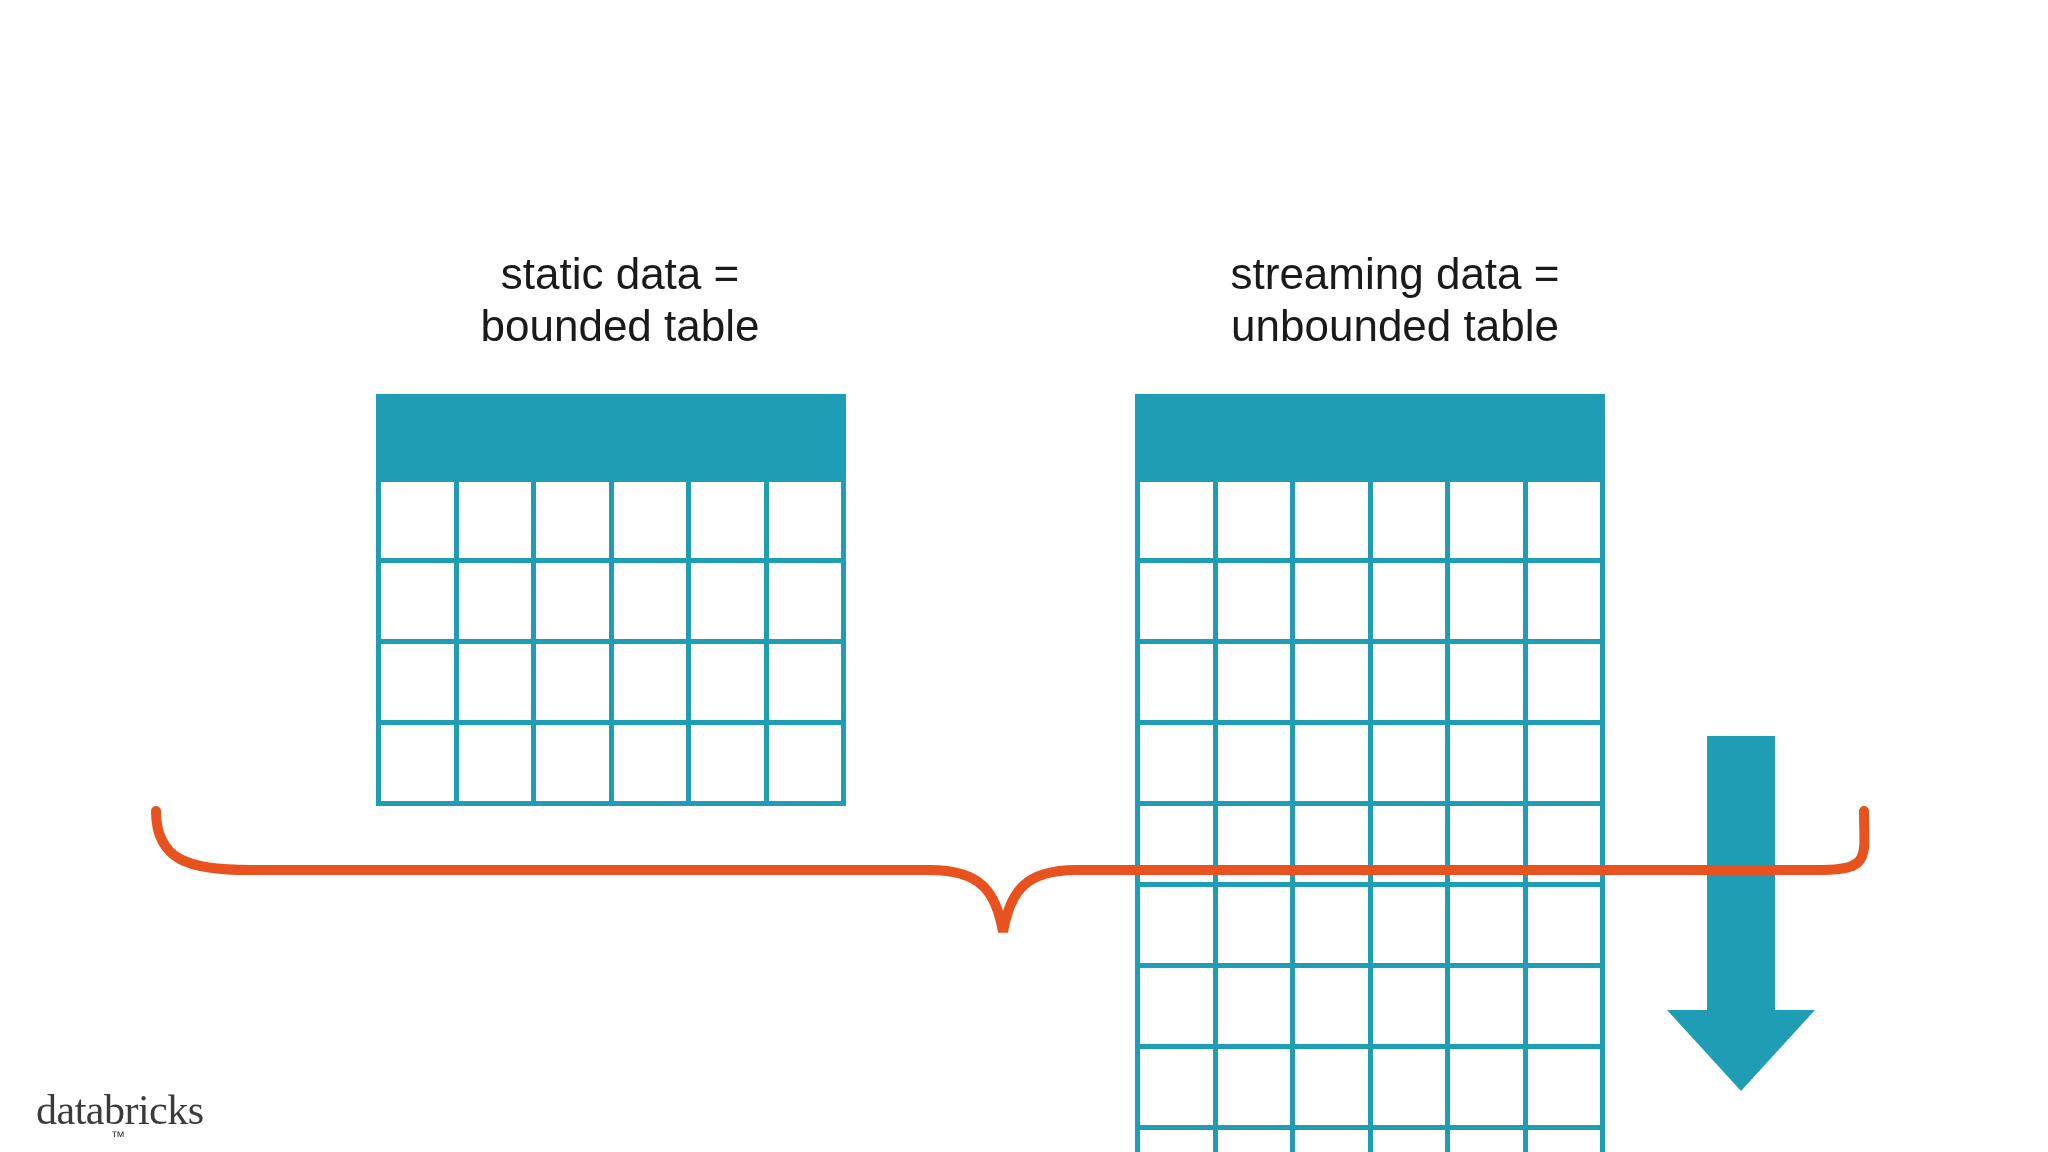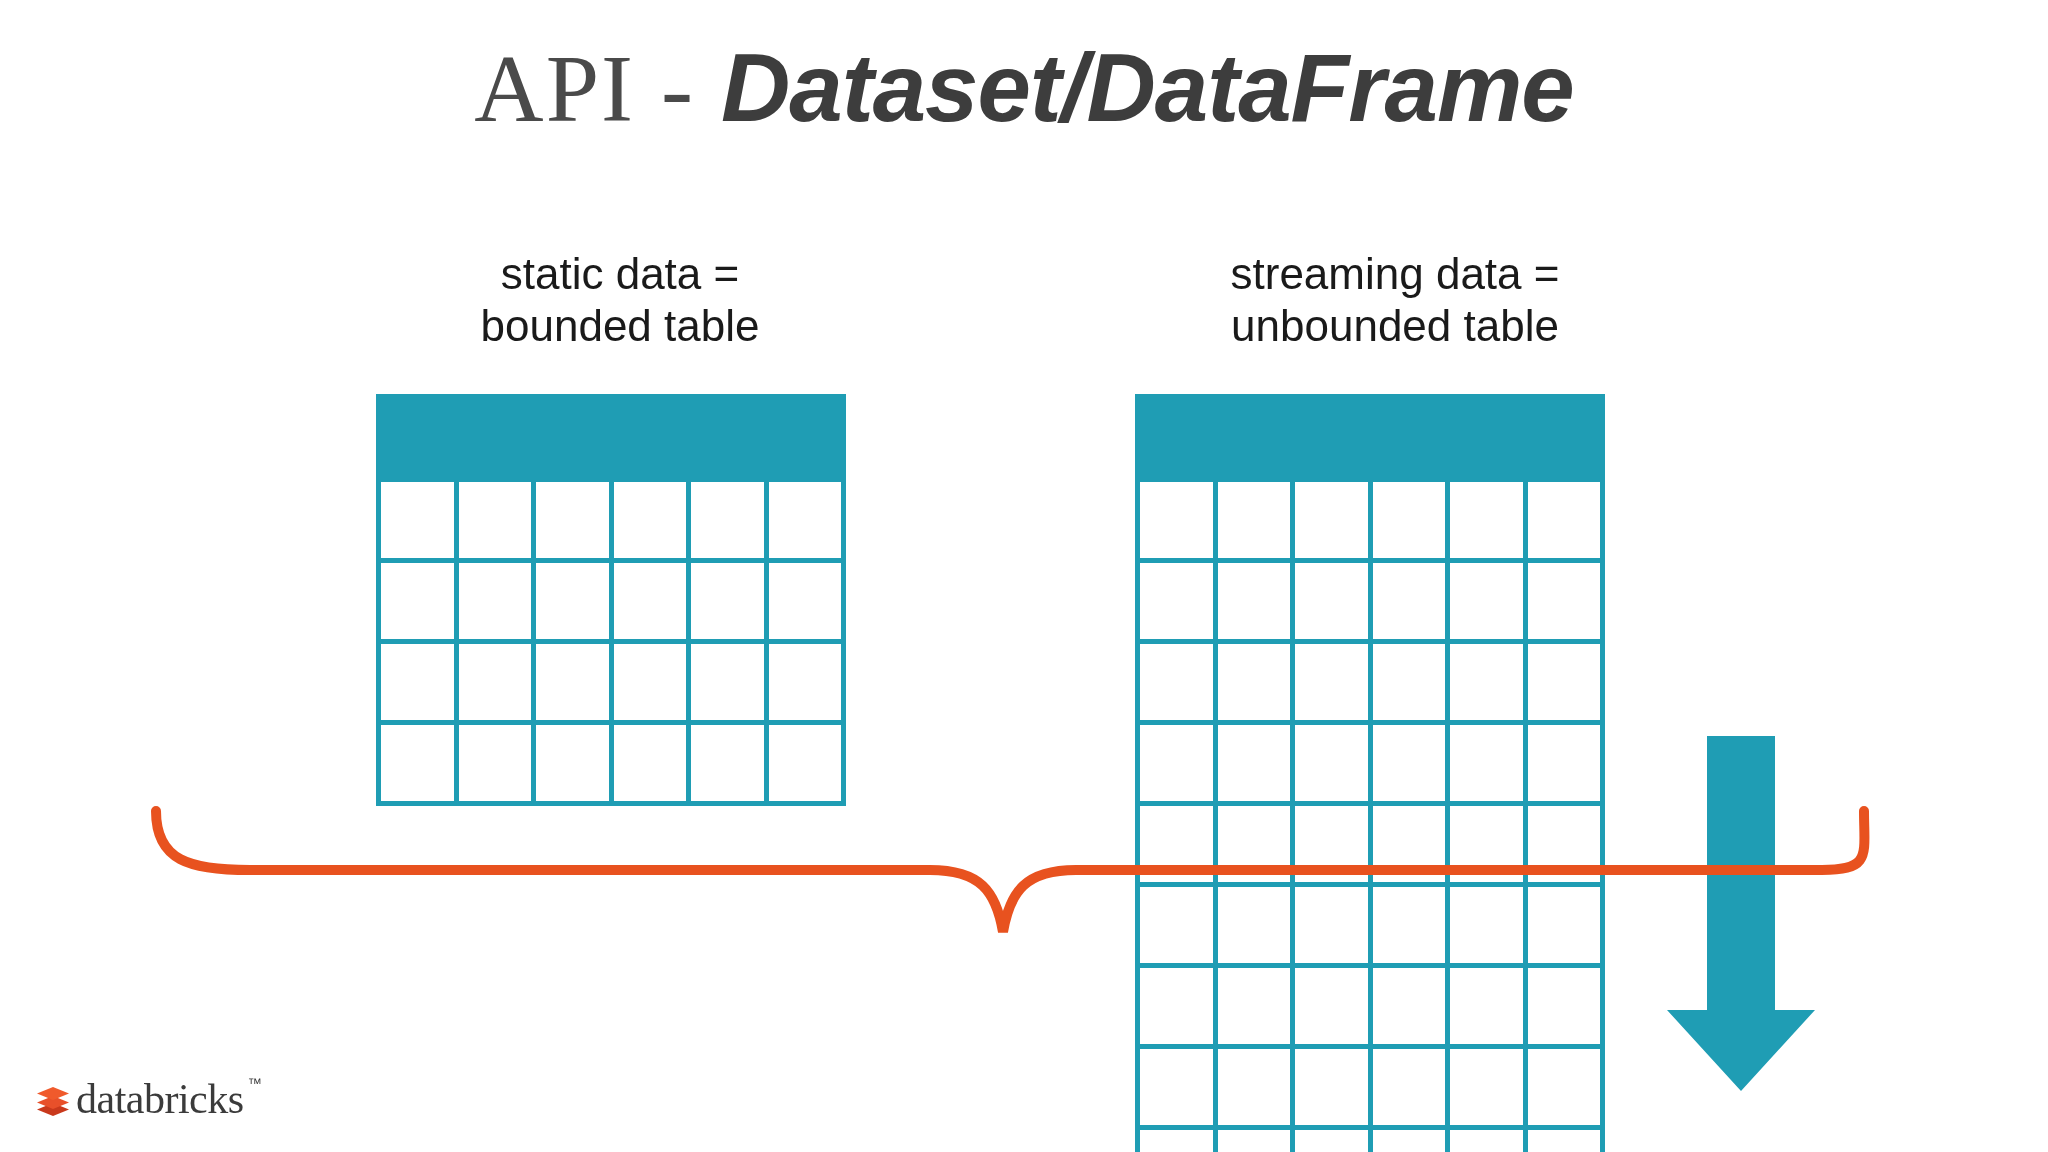"API - Dataset/DataFrame" div.title { html: <div> <span>API - </span><span>Dataset/DataFrame</span> </div> -> none }
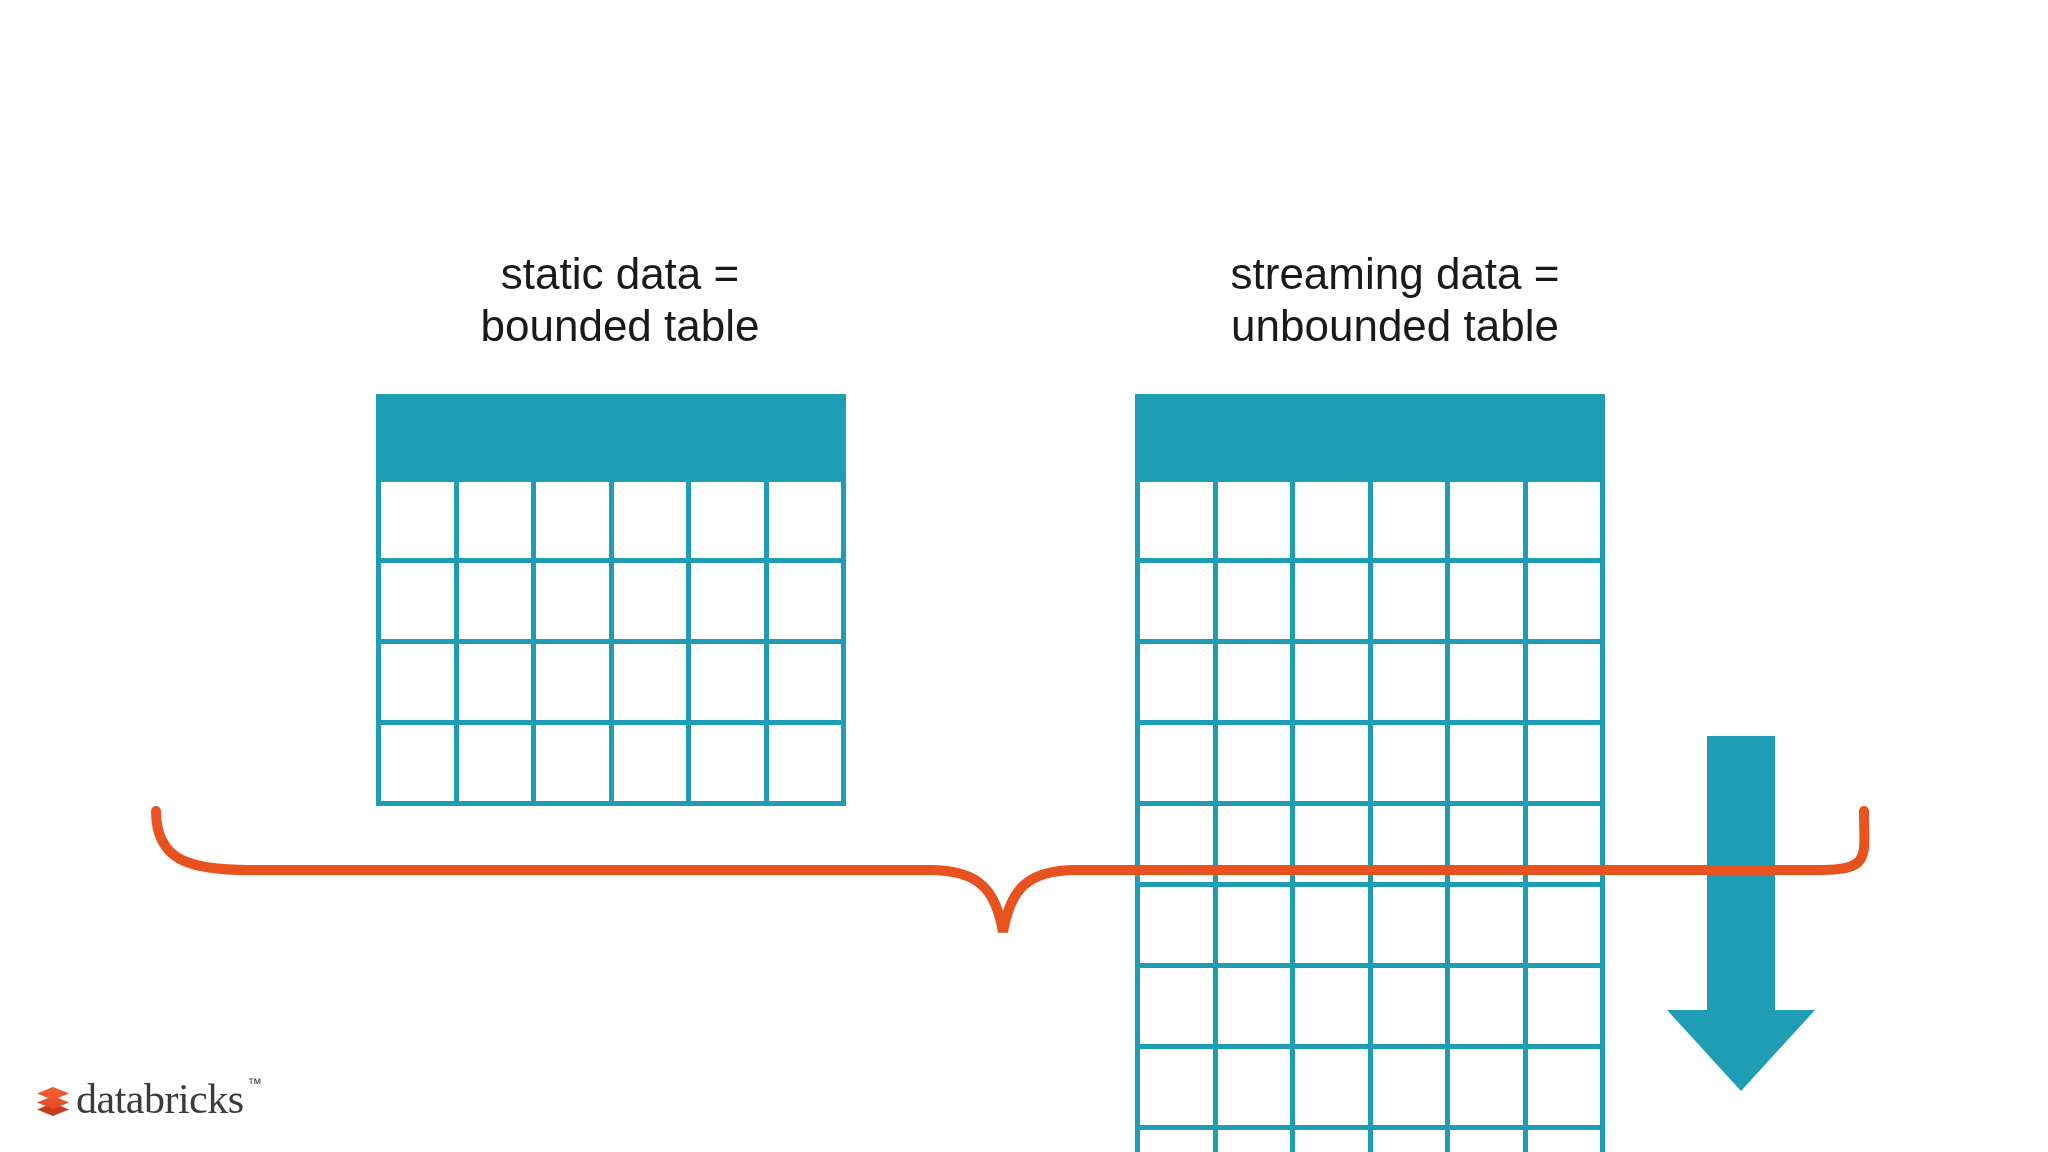"databricks" #logo { flex-direction: none -> column; gap: 6px -> 13px }
